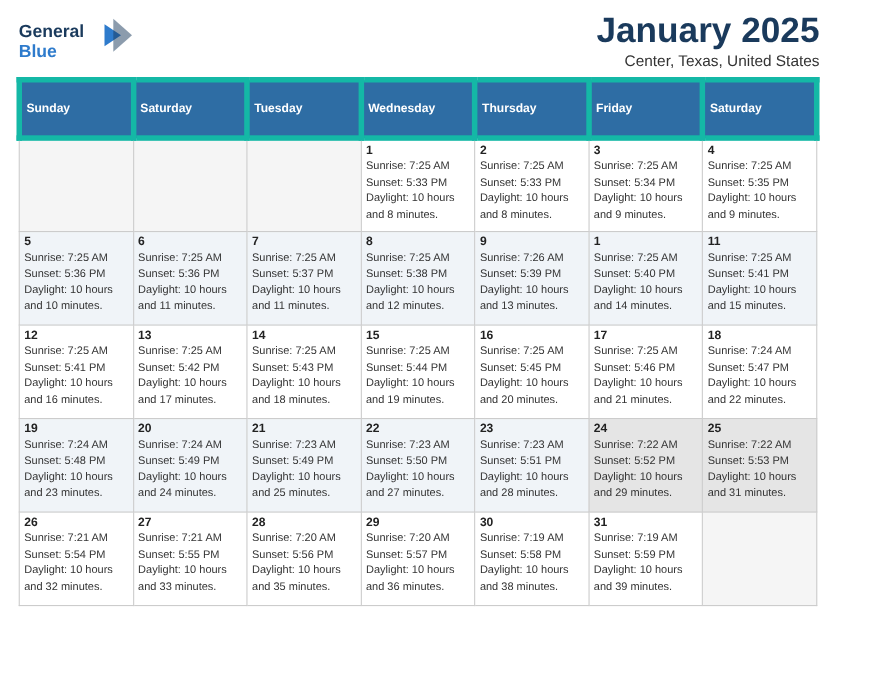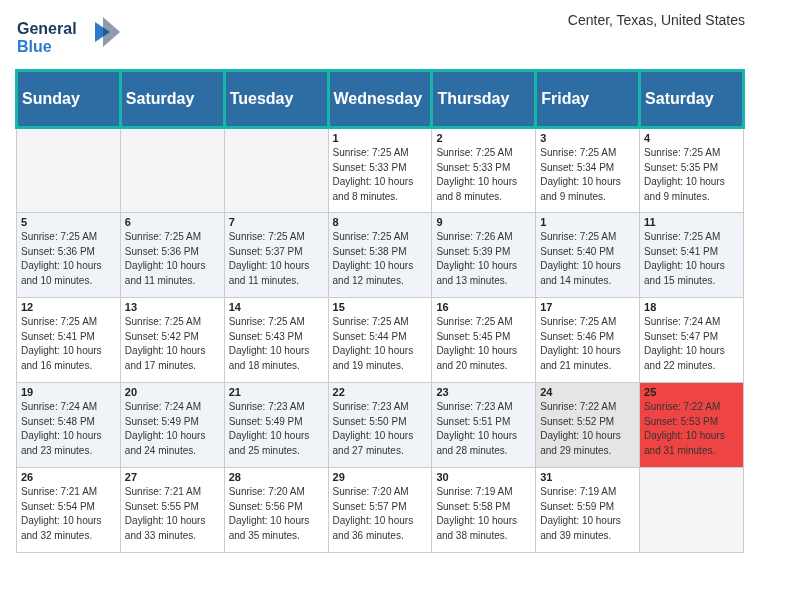"January 2025" div.calendar-title { html: none -> <div>January 2025</div> }
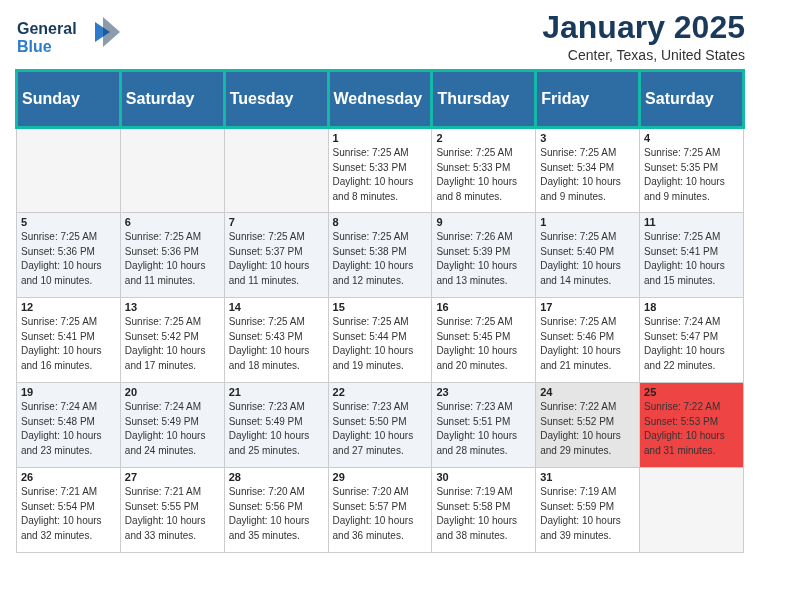"Sunday" .calendar th { border: 3px solid #14b8a6 -> 5px solid #14b8a6; font-size: 16px -> 11px }
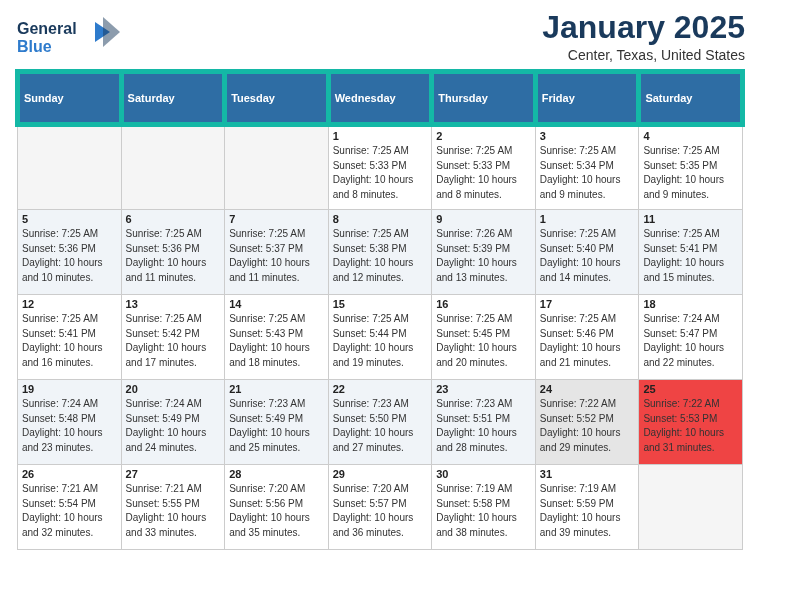"25" td { background: #ef4444 -> #e5e5e5 }
